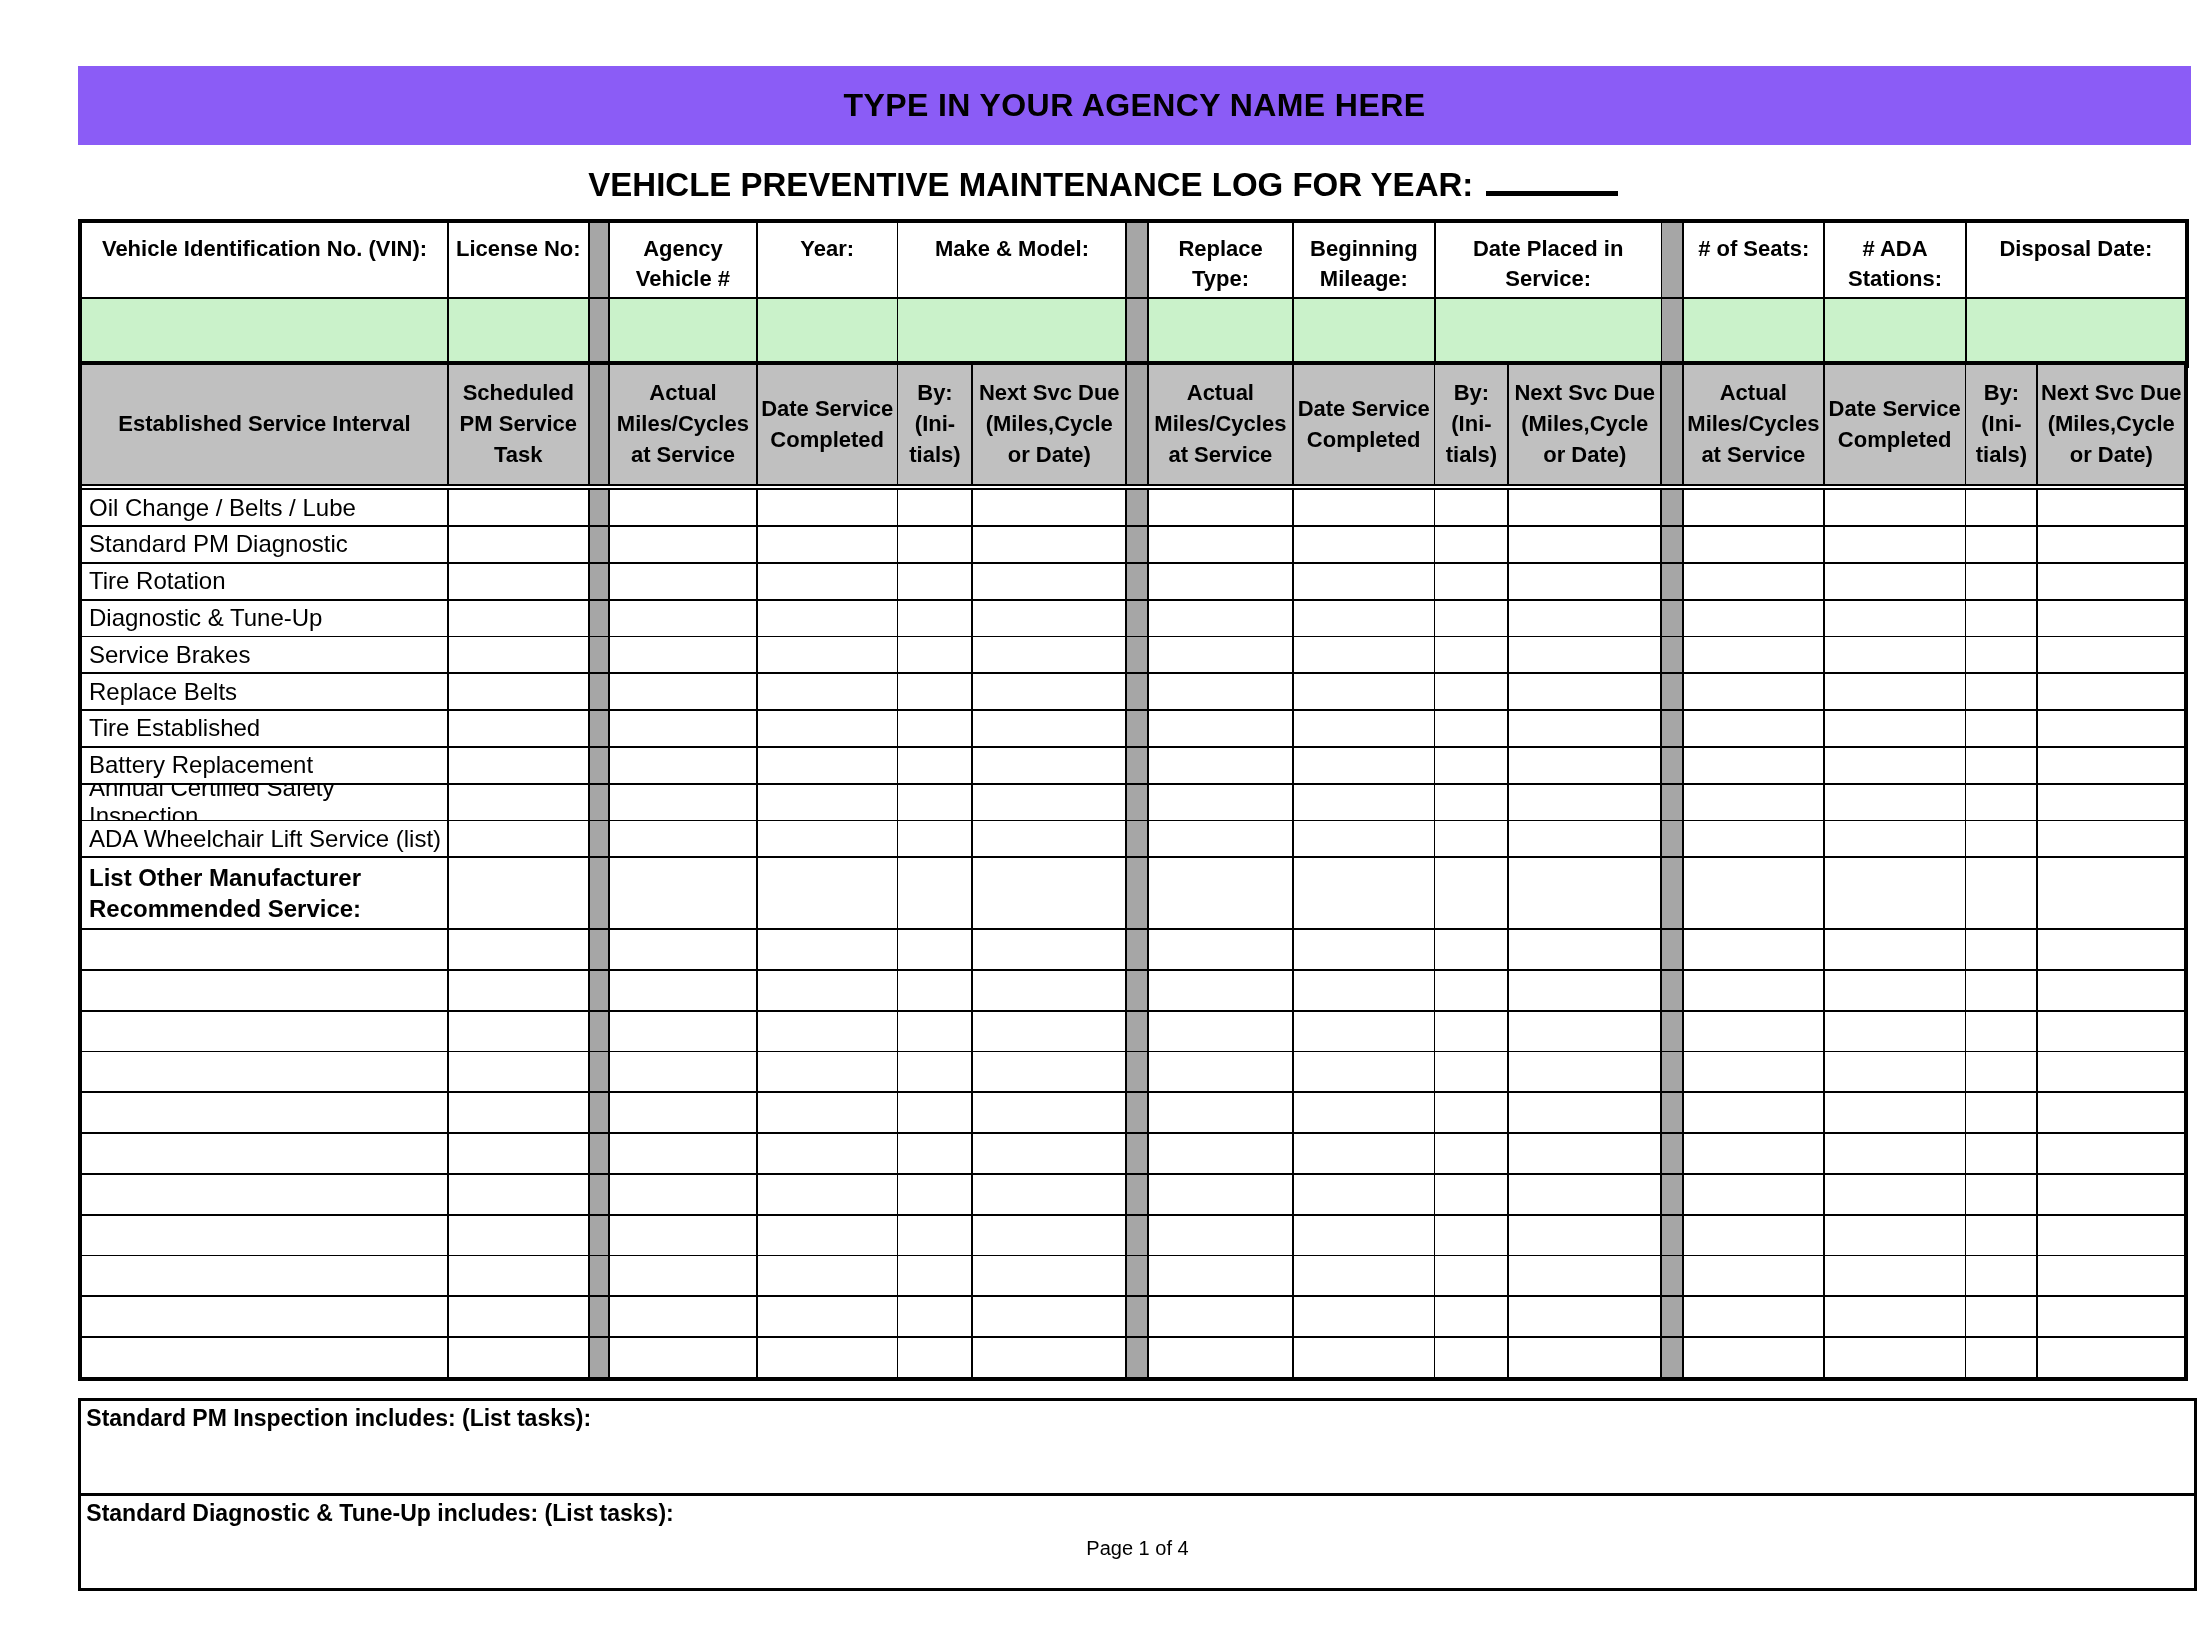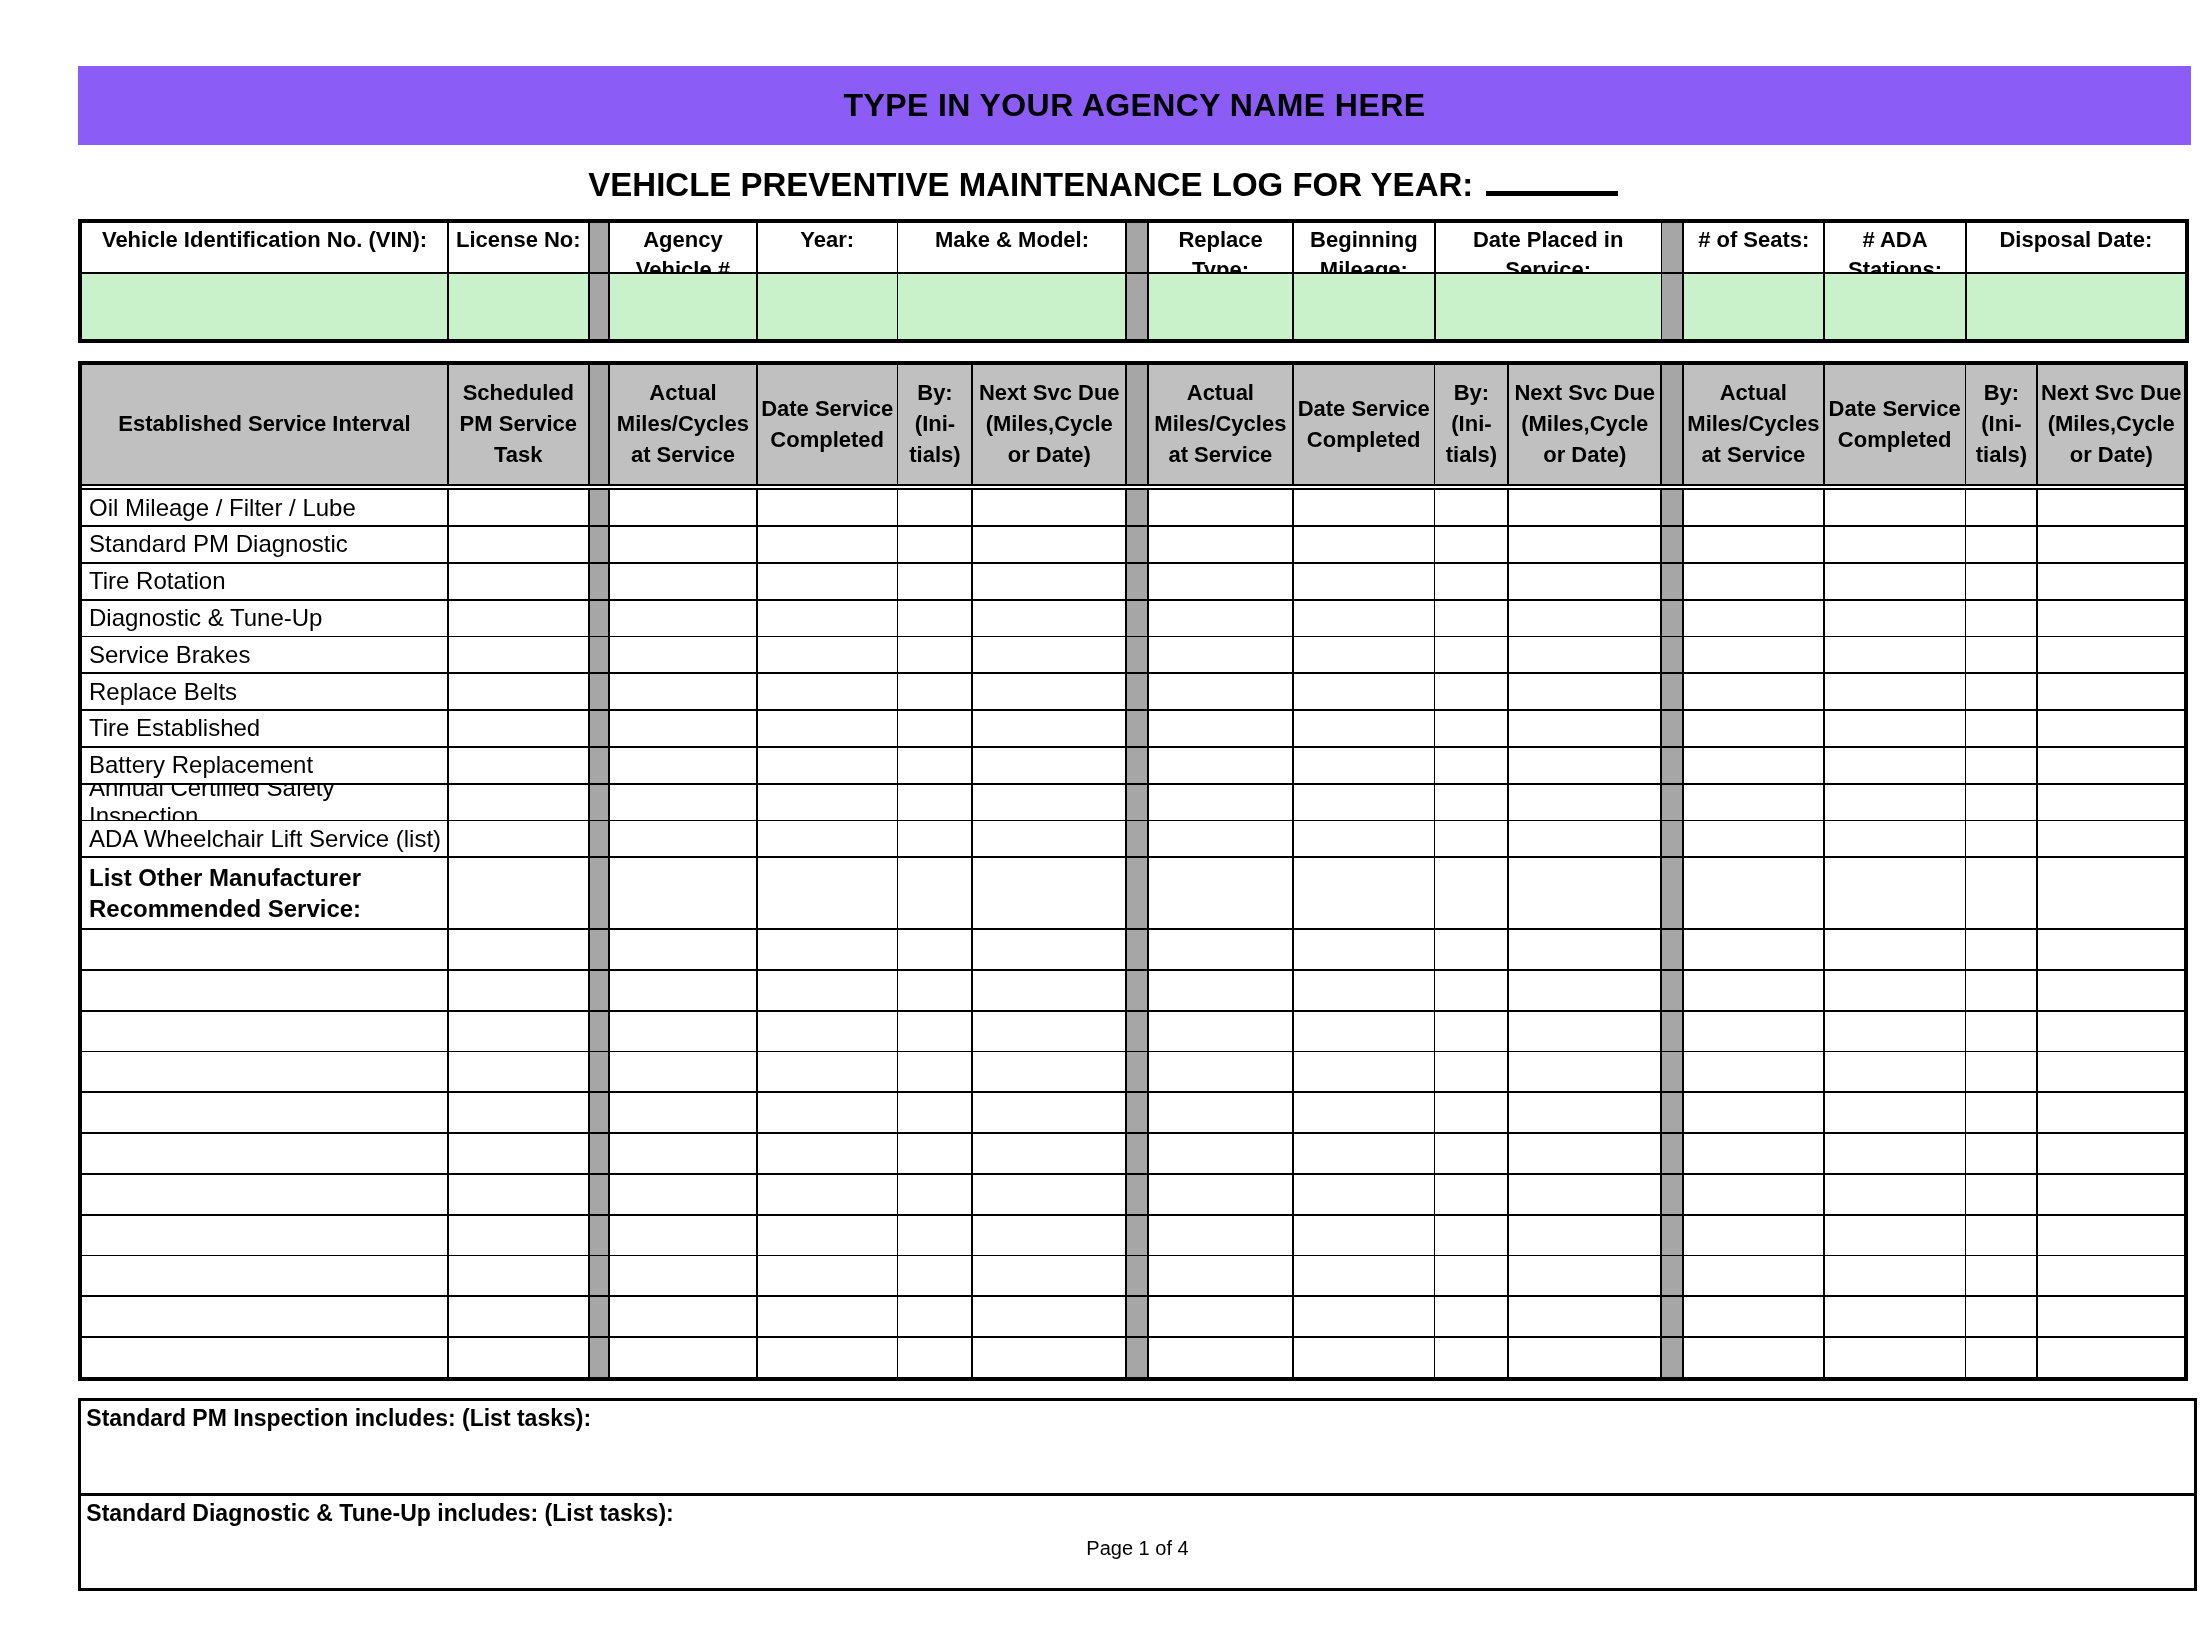"Vehicle Identification No. (VIN):" .vi-head { height: 49px -> 74px; padding-top: 2px -> 11px }
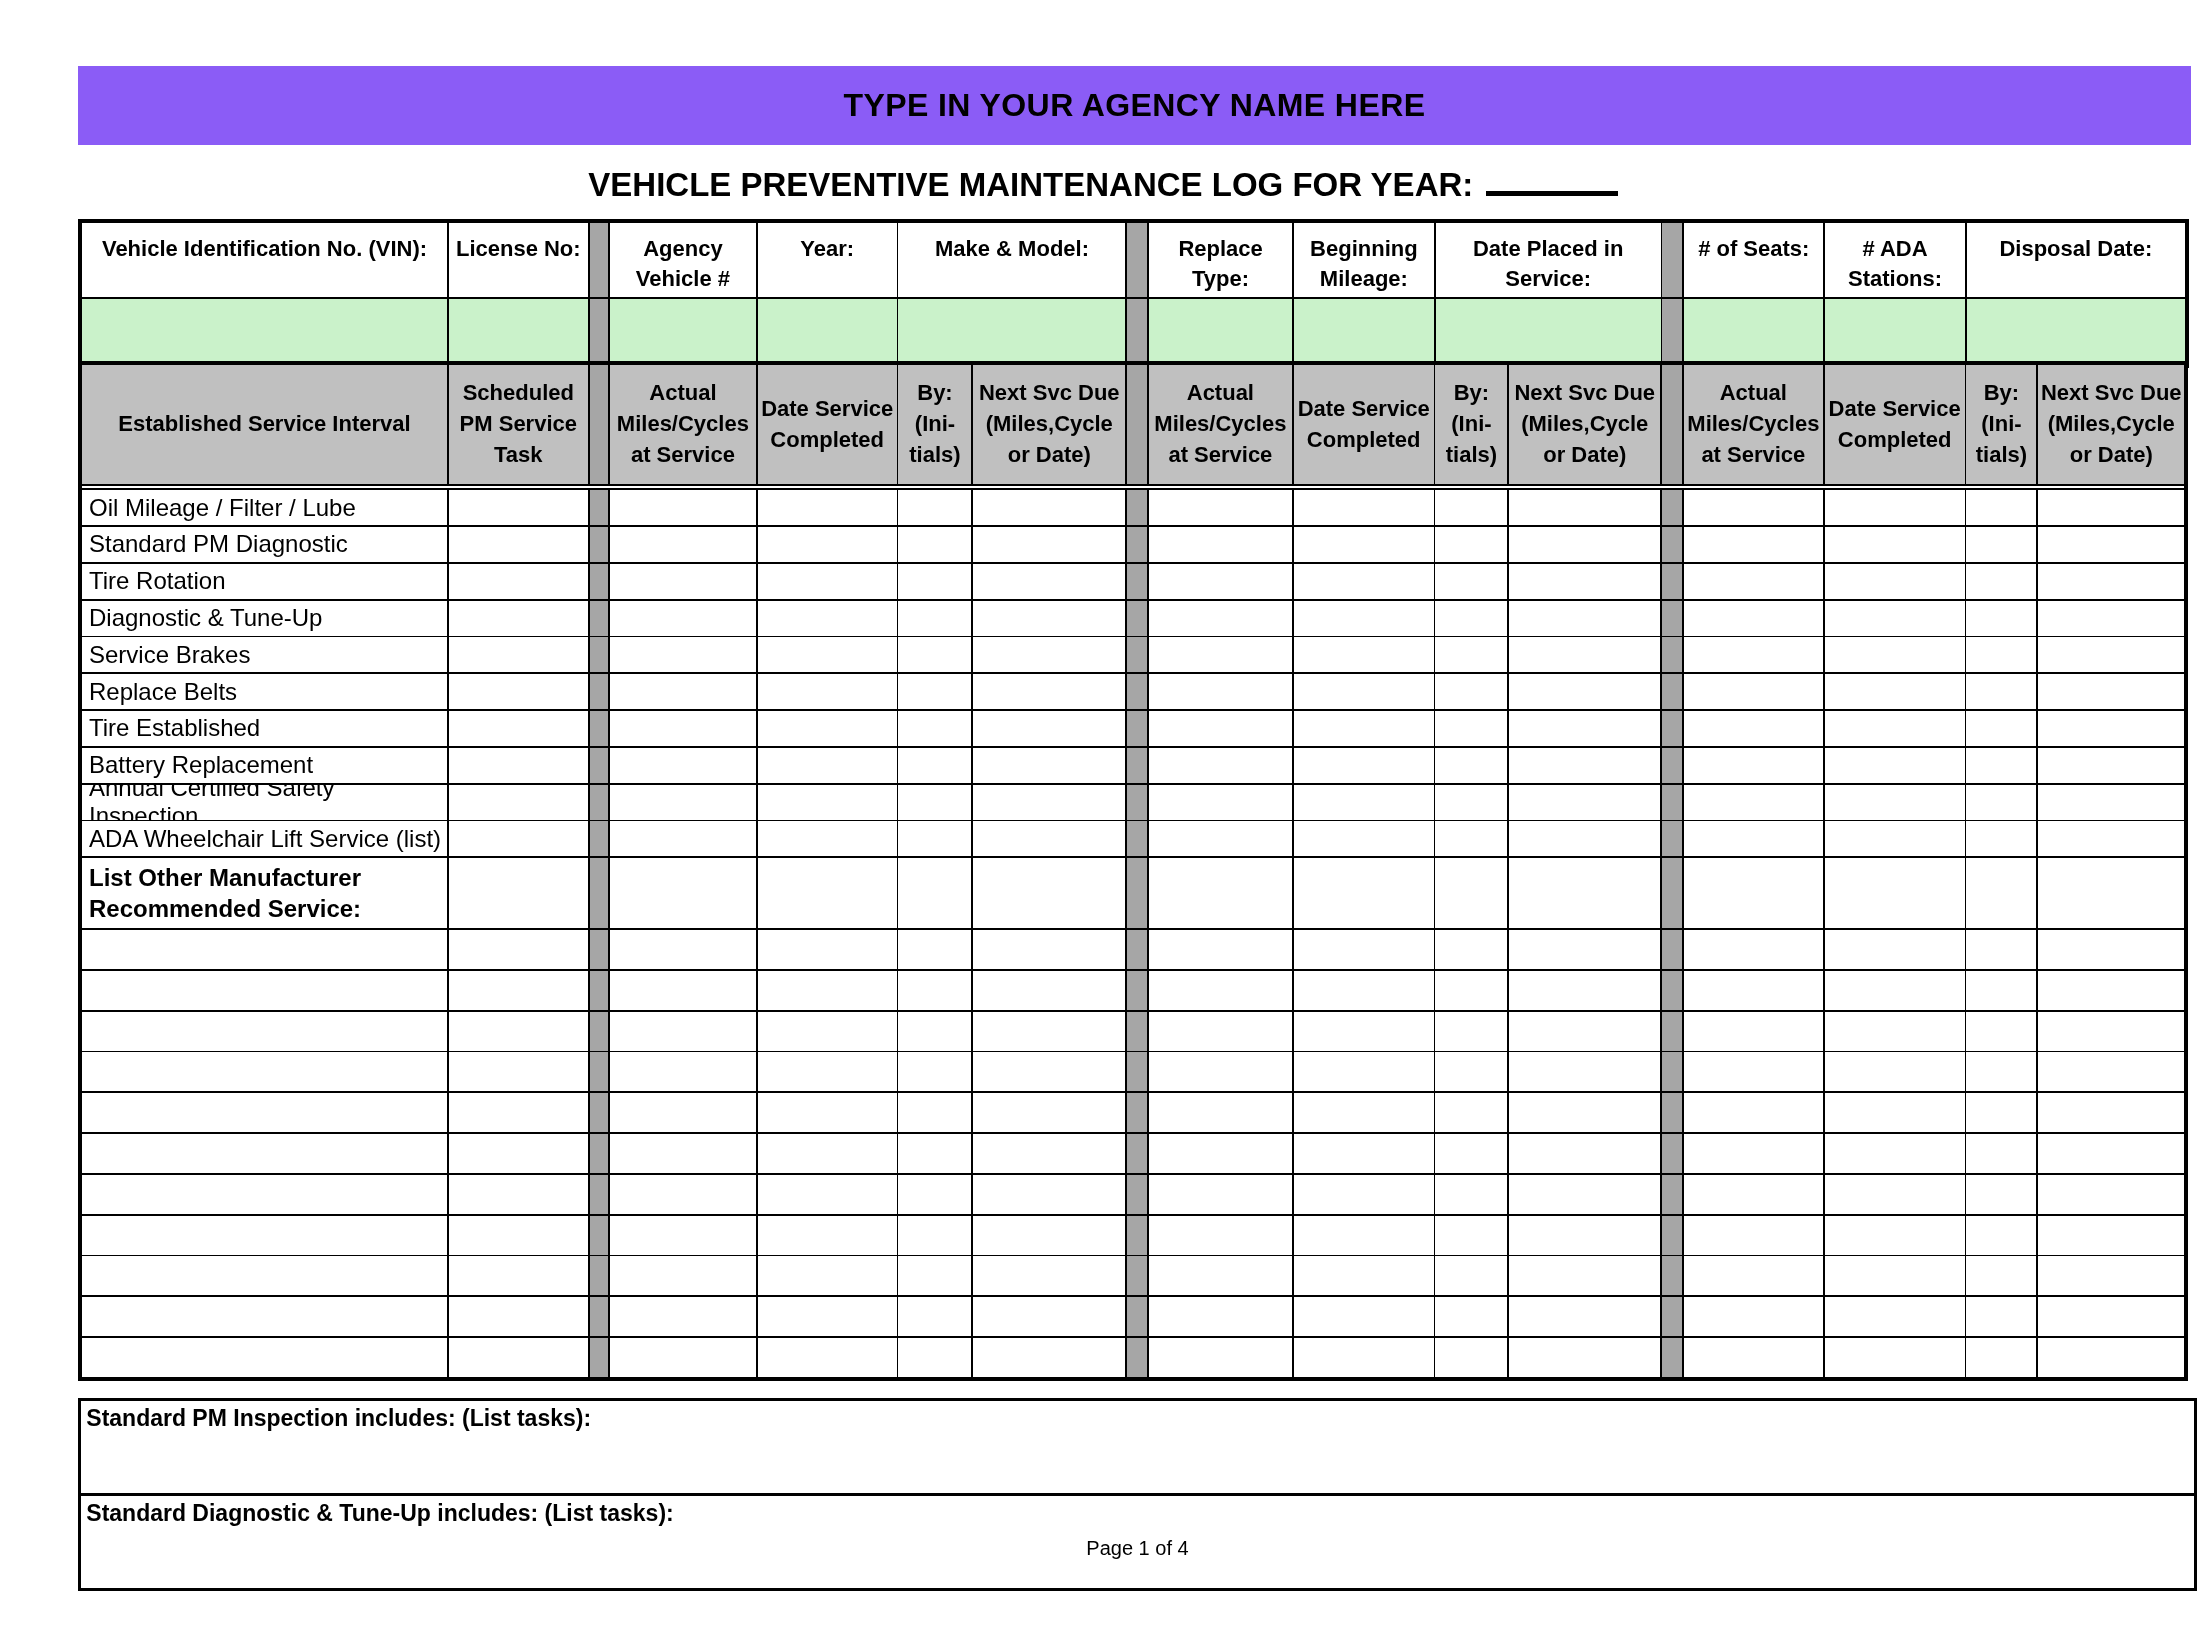"Oil Mileage / Filter /" div.cell { text: Mileage / Filter -> Change / Belts }
